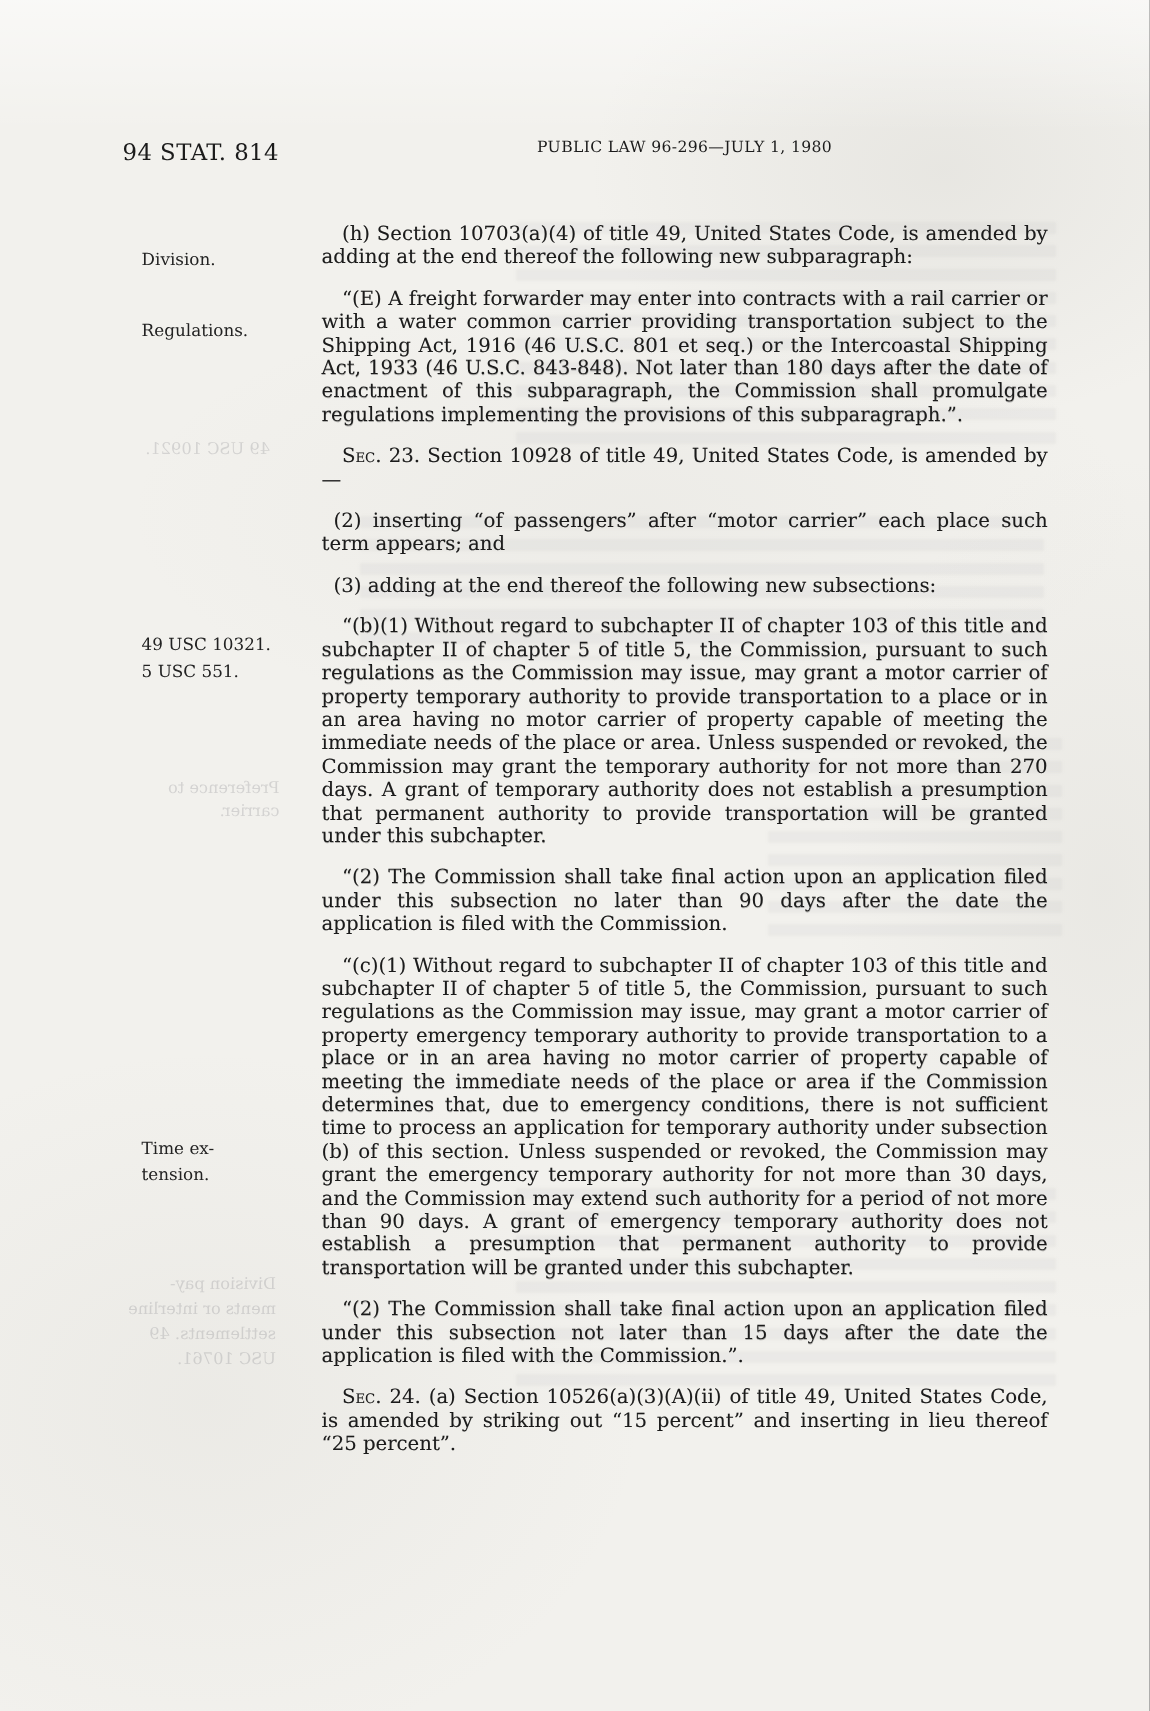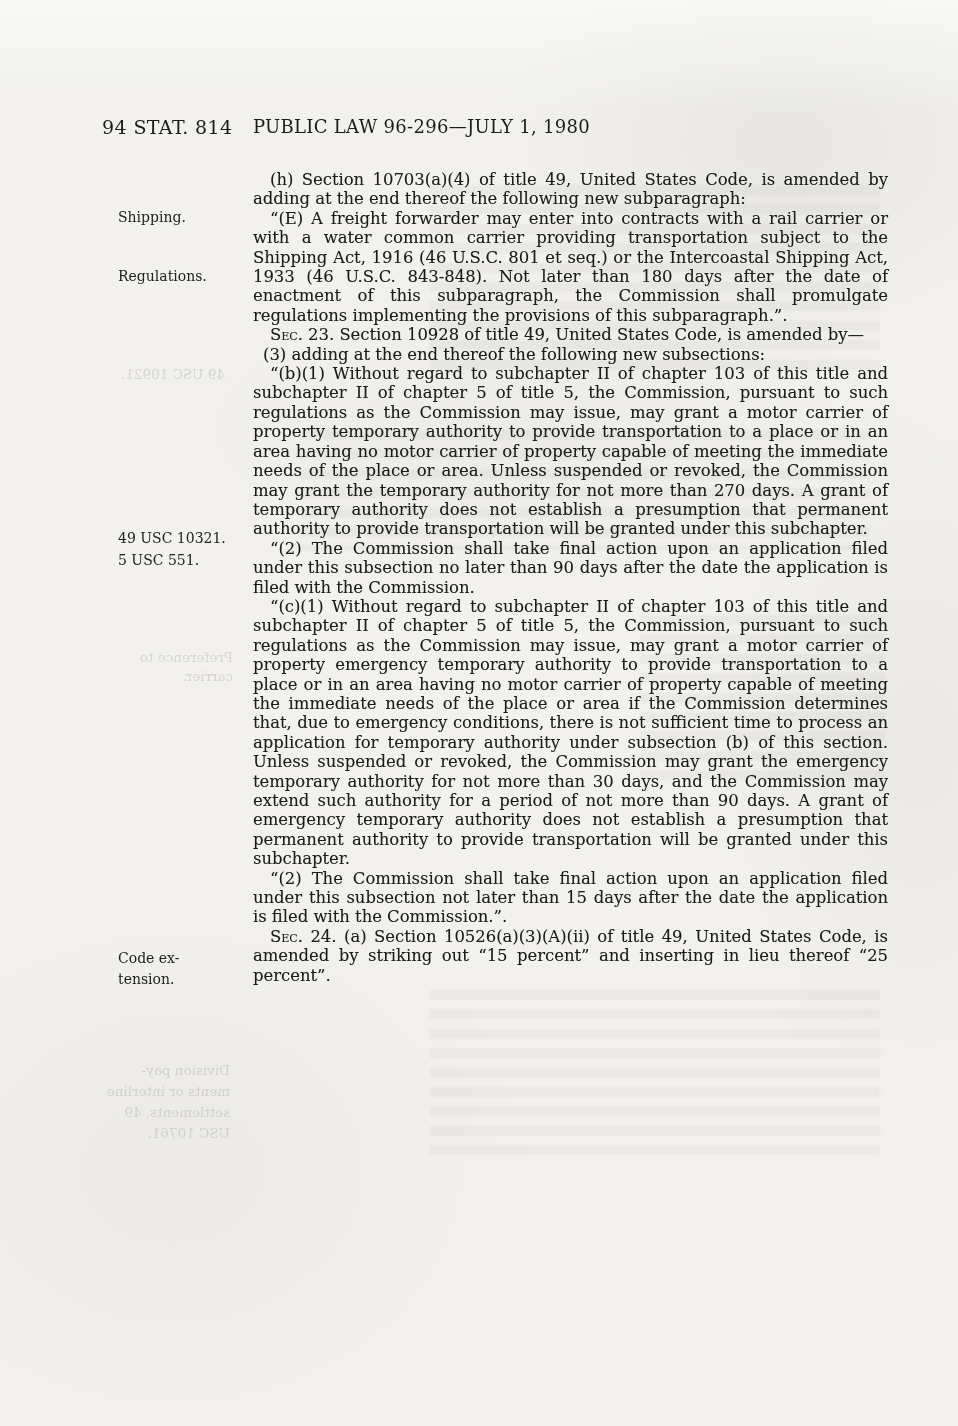"PUBLIC LAW 96-296—JULY 1, 1980" .header-law { font-size: 18px -> 13px; text-align: none -> center }
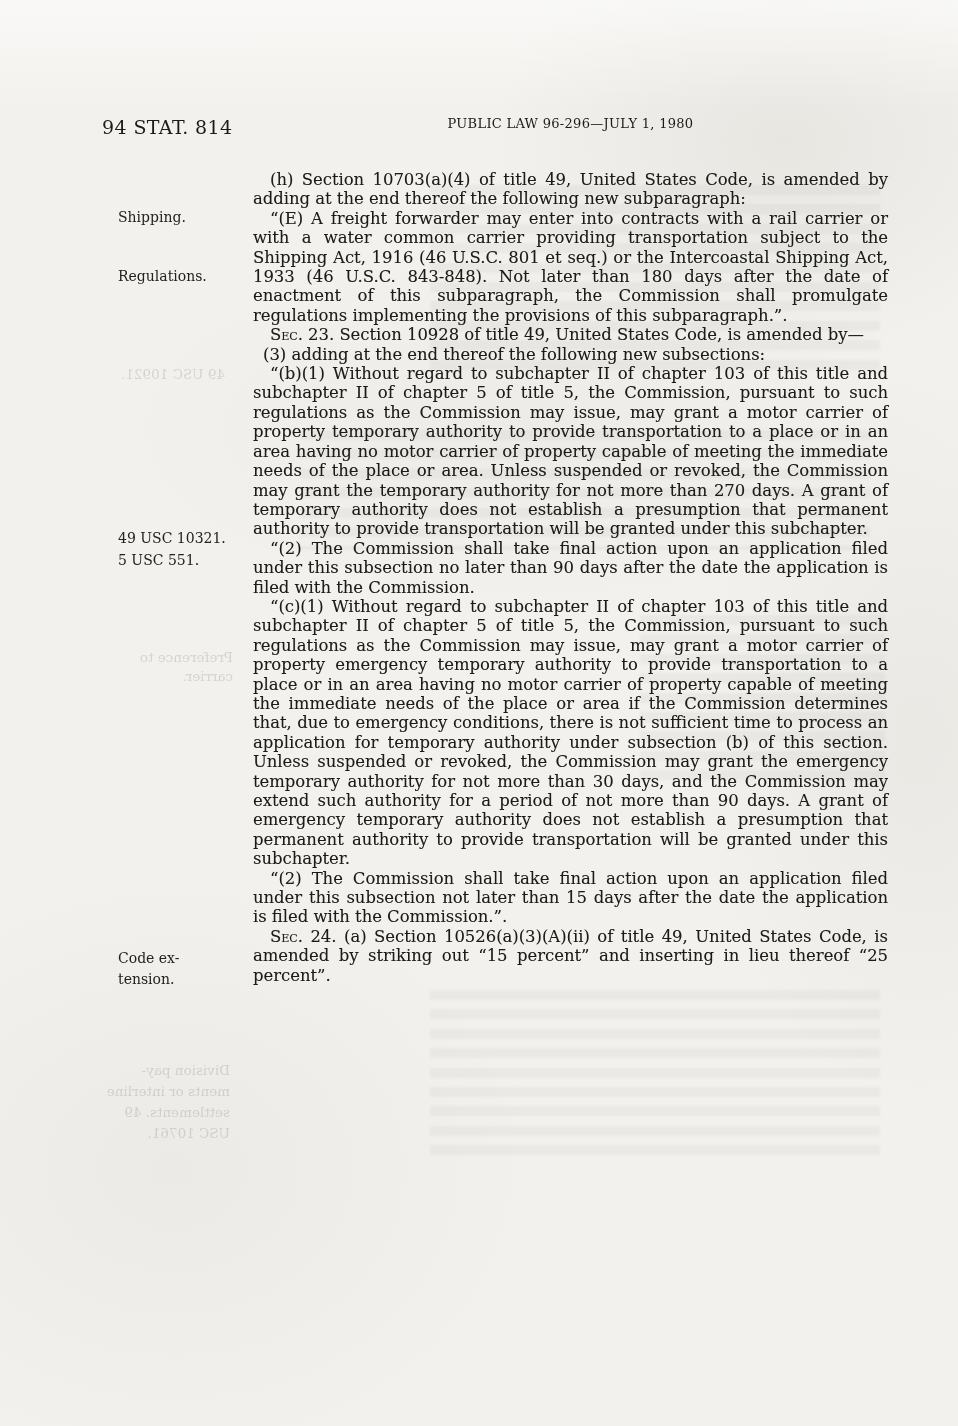"(h) Section 10703(a)(4) of title" .content p { margin: 0 -> 15px }
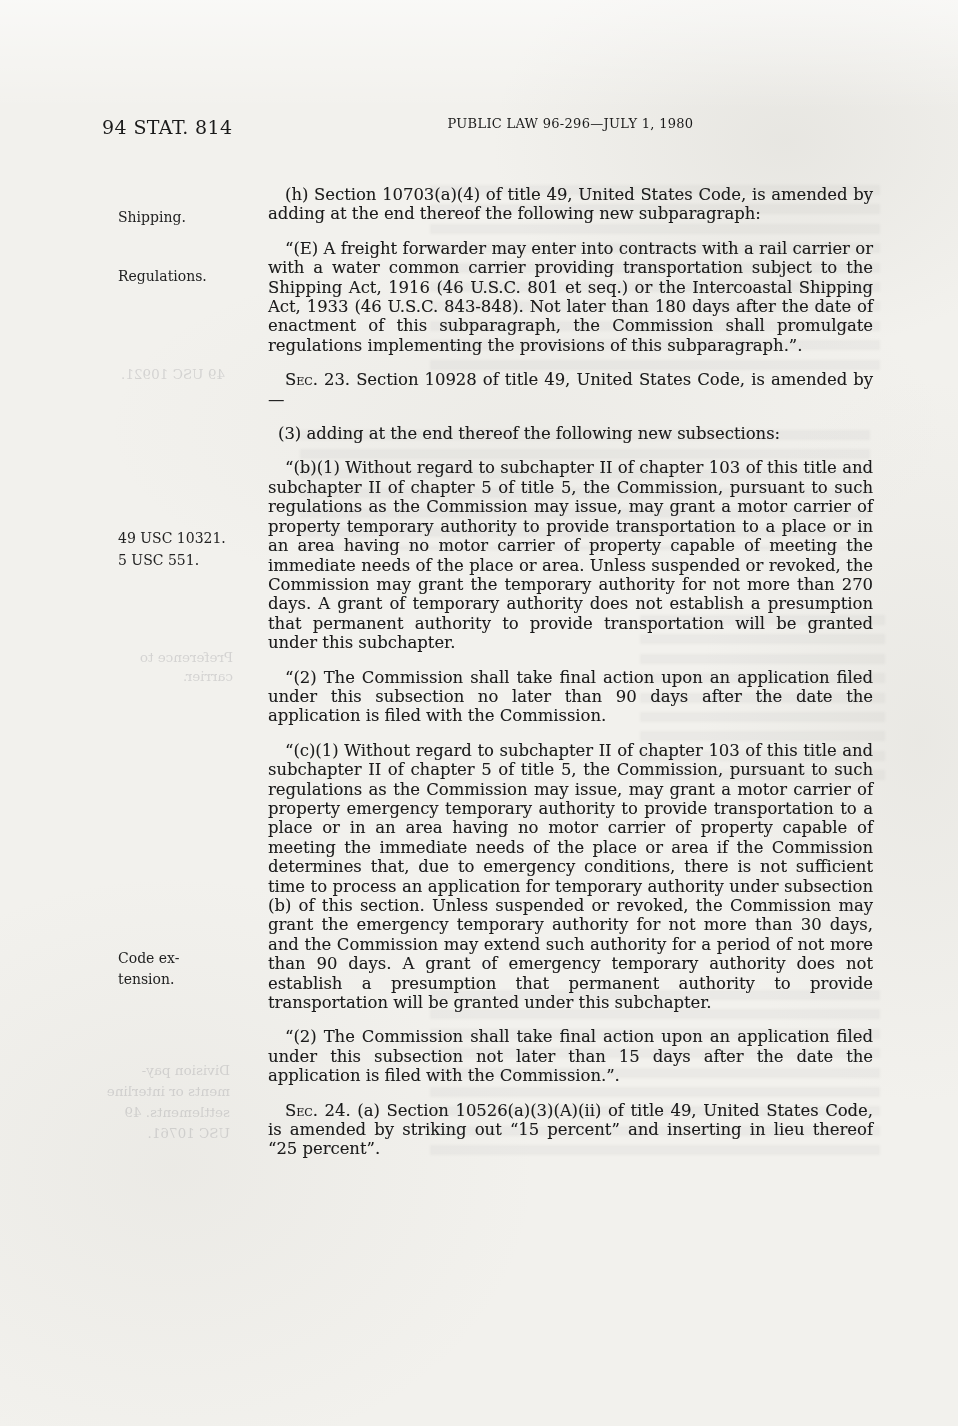"Shipping." div.sidenote { text: Shipping -> Division }
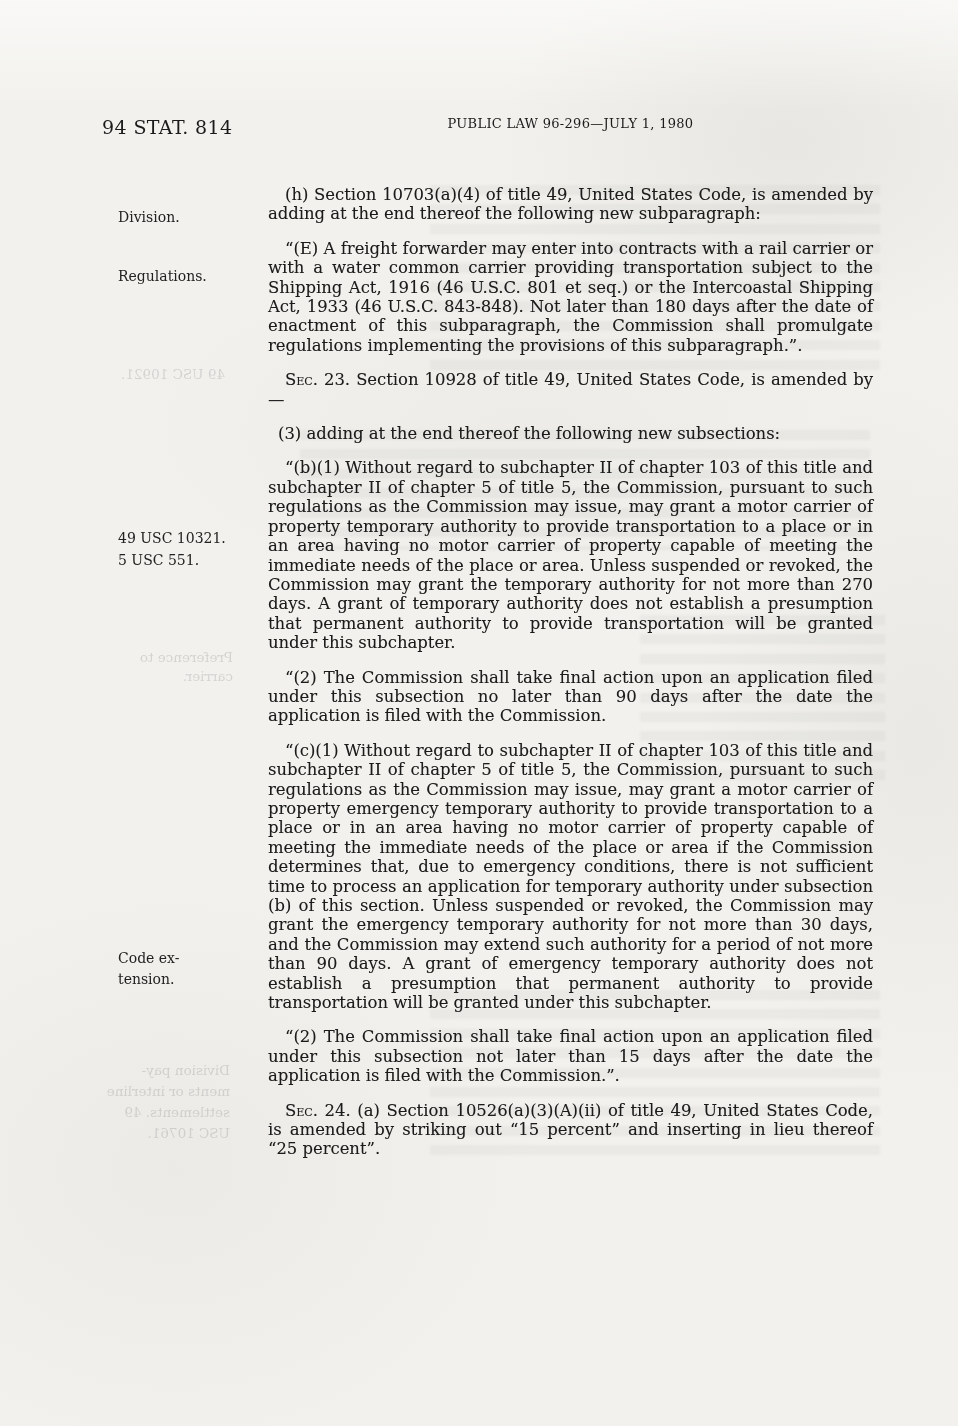"(2) inserting “of passengers” after" p.list-item { html: none -> <p>(2) inserting “of passengers” after “motor carrier” each place such term appears; and</p> }
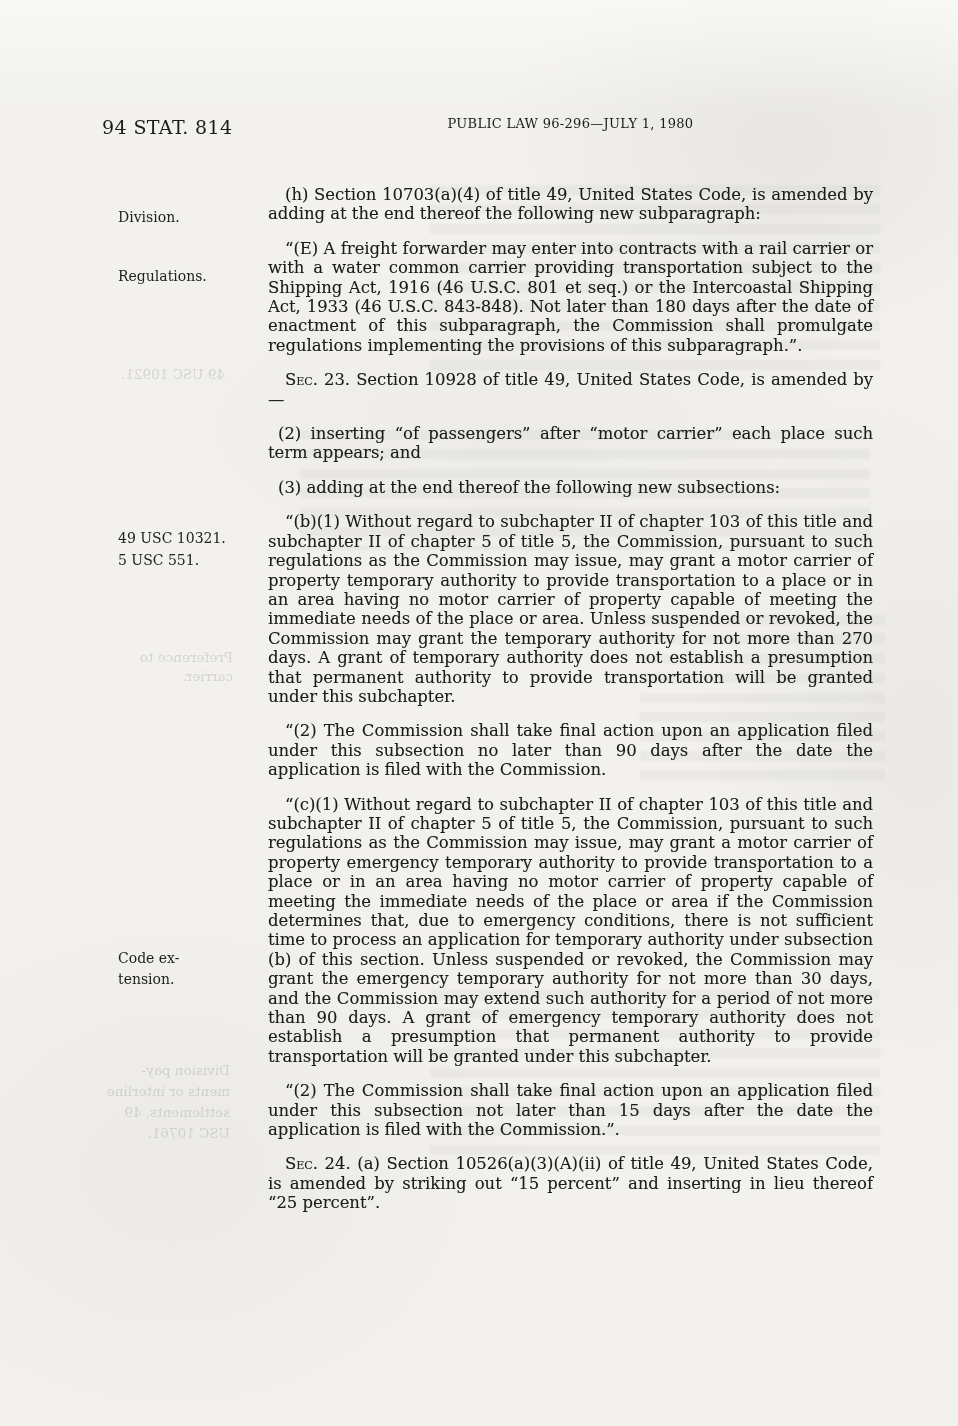"Code ex- tension." div.sidenote { text: Code -> Time }
